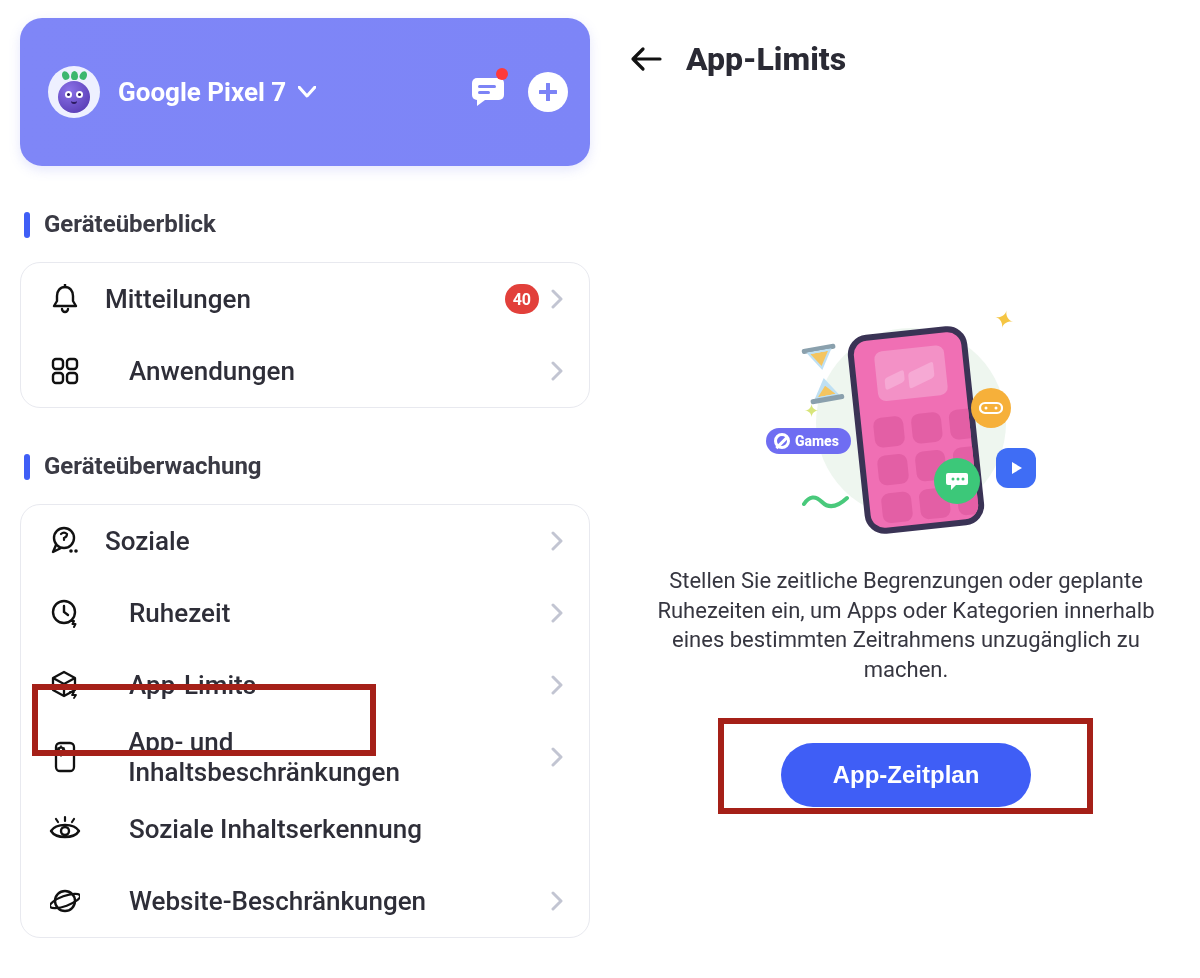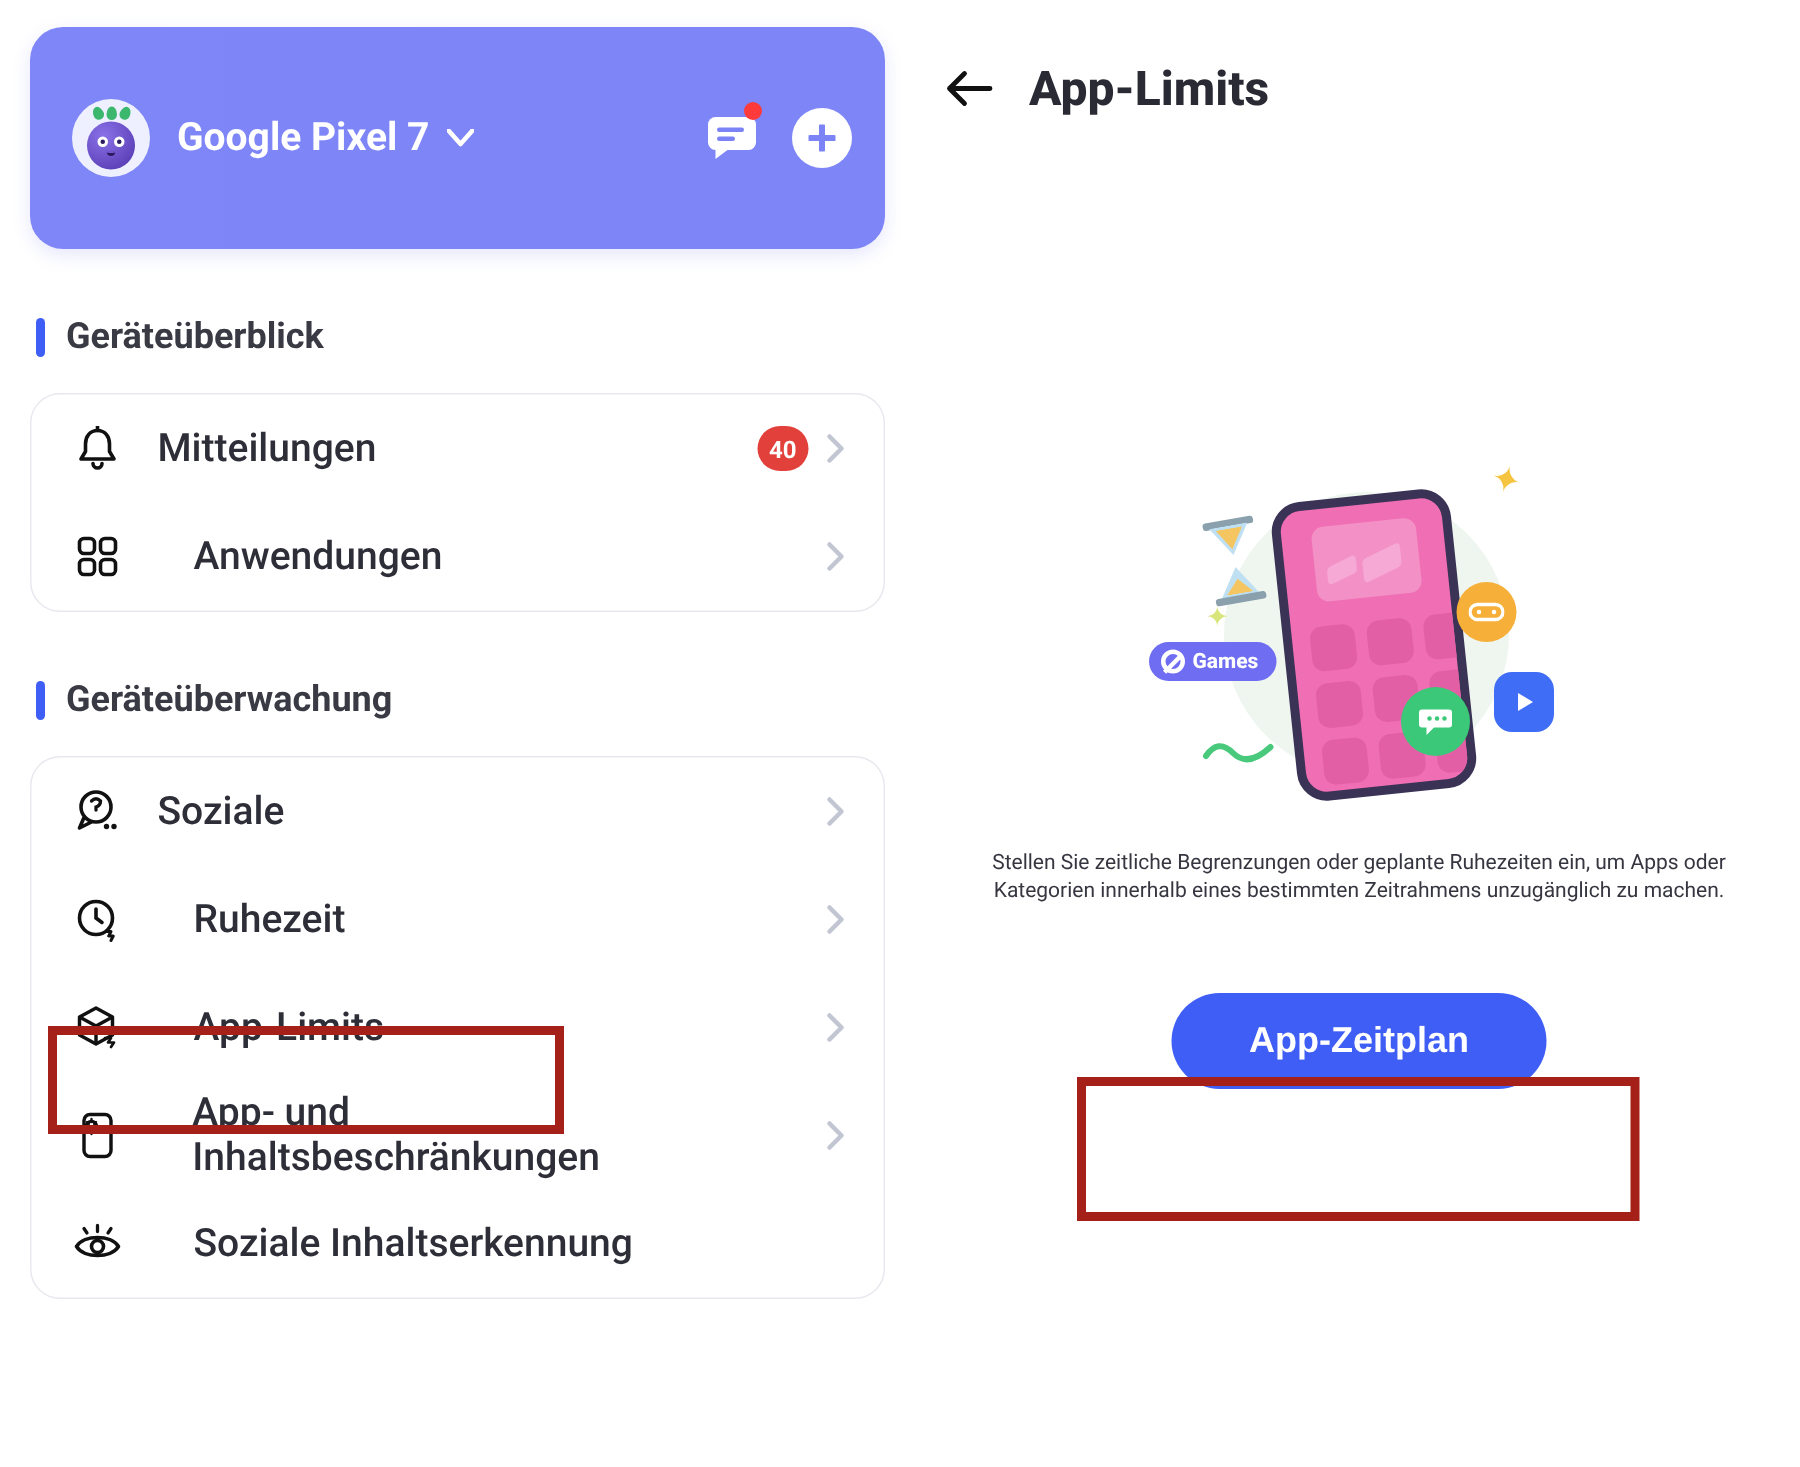"Stellen Sie zeitliche Begrenzungen oder" .desc { font-size: 14px -> 22px }
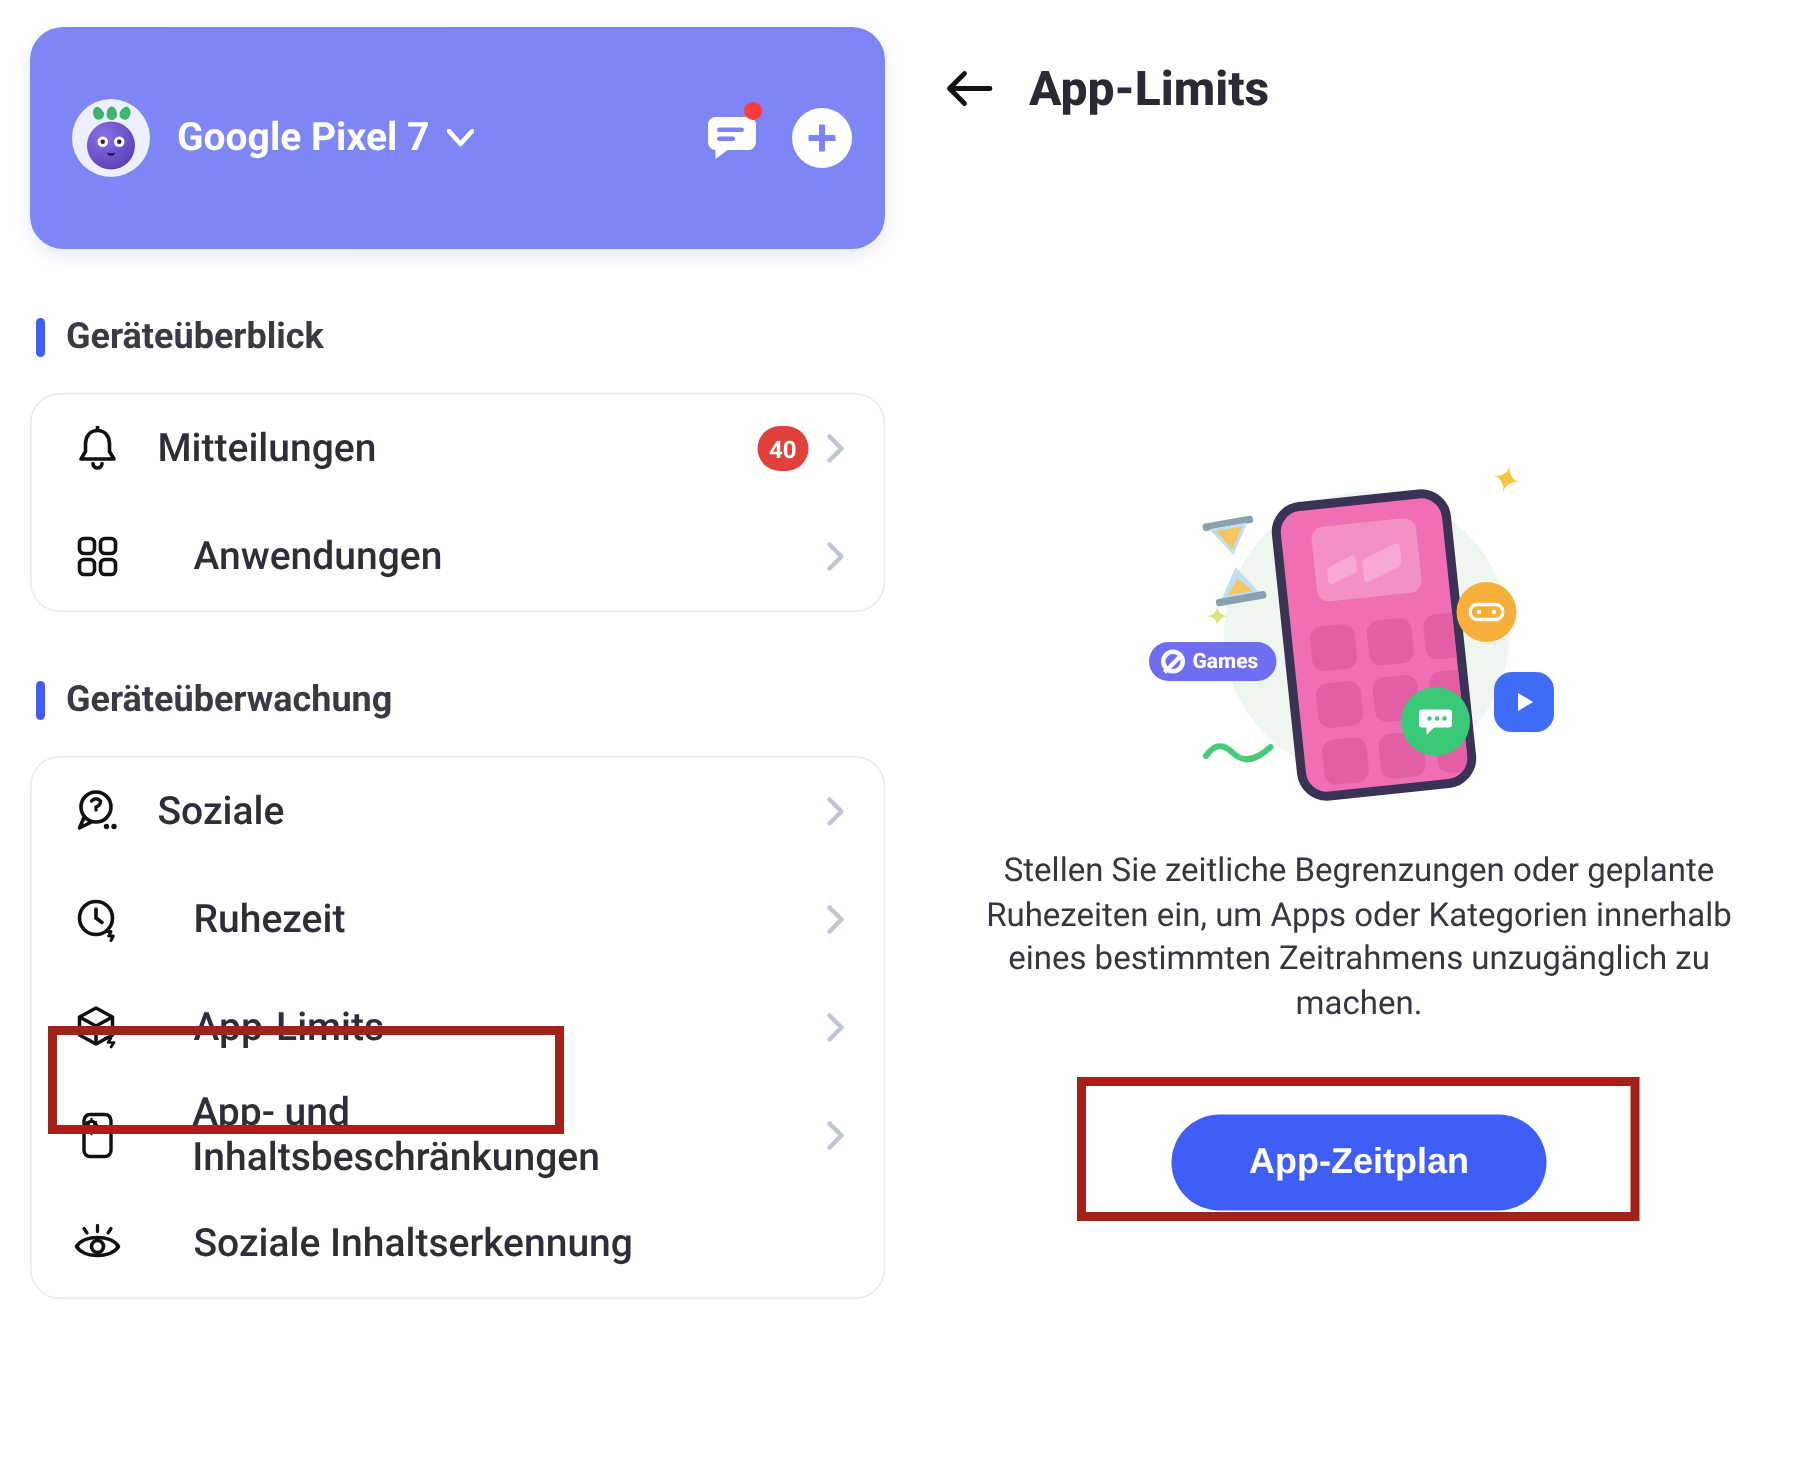"Website-Beschränkungen" div.row { html: none -> <div> <span> <svg> <circle></circle> <ellipse></ellipse> </svg> </span> <span>Website-Beschränkungen</span> <span></span> <span> <svg> <path></path> </svg> </span> </div> }
